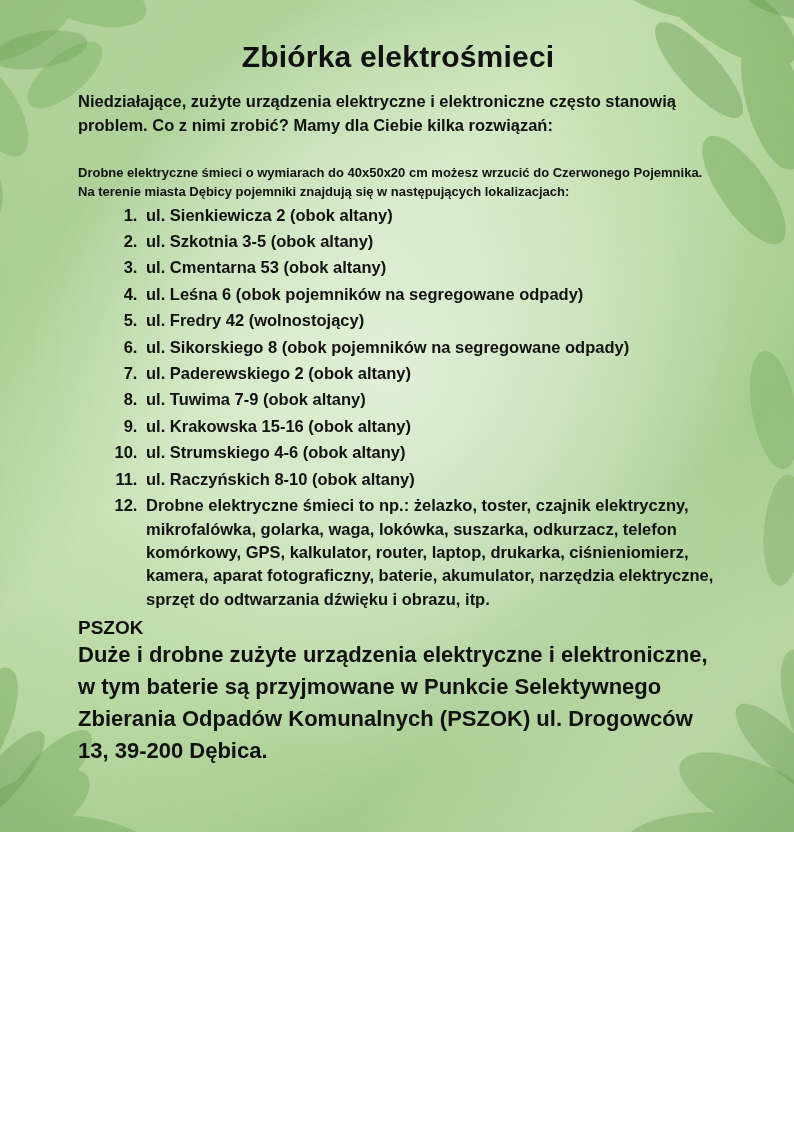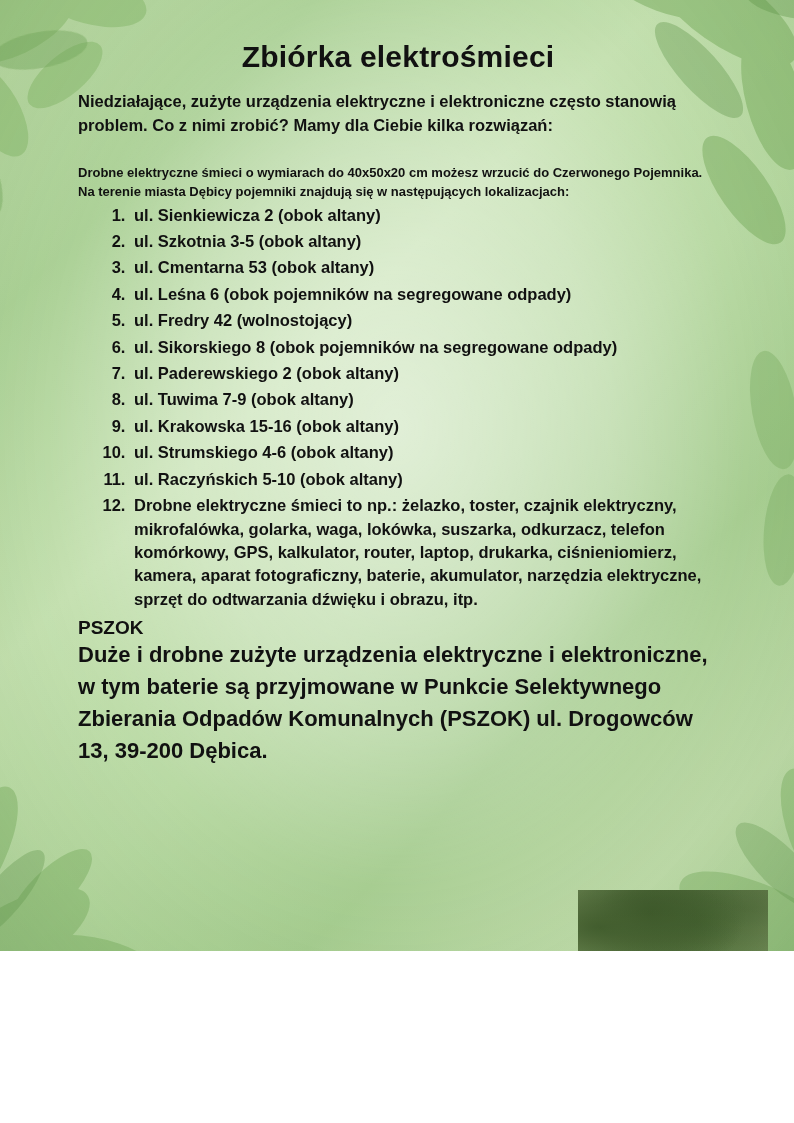"Zbiórka elektrośmieci" .page { height: 951px -> 832px }
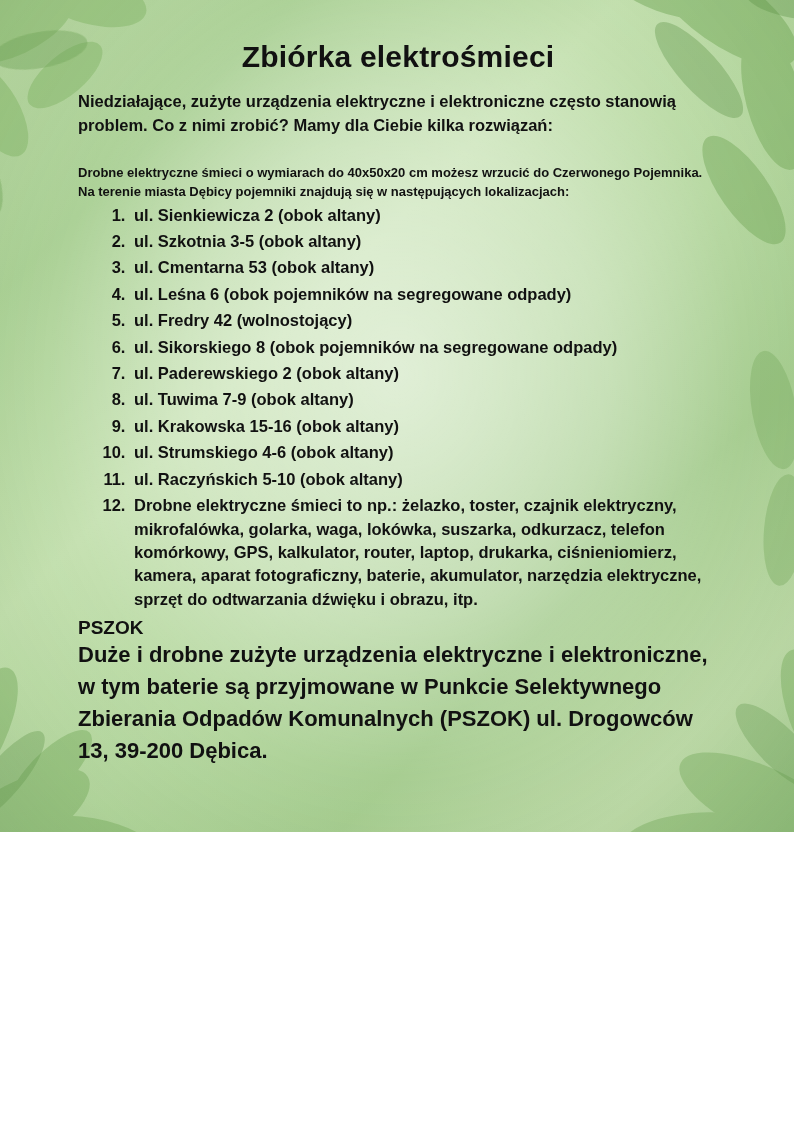"ul. Sienkiewicza 2 (obok altany)" ol.locations > li { margin: 0 0 3px 0 -> 0 0 3px 12px }
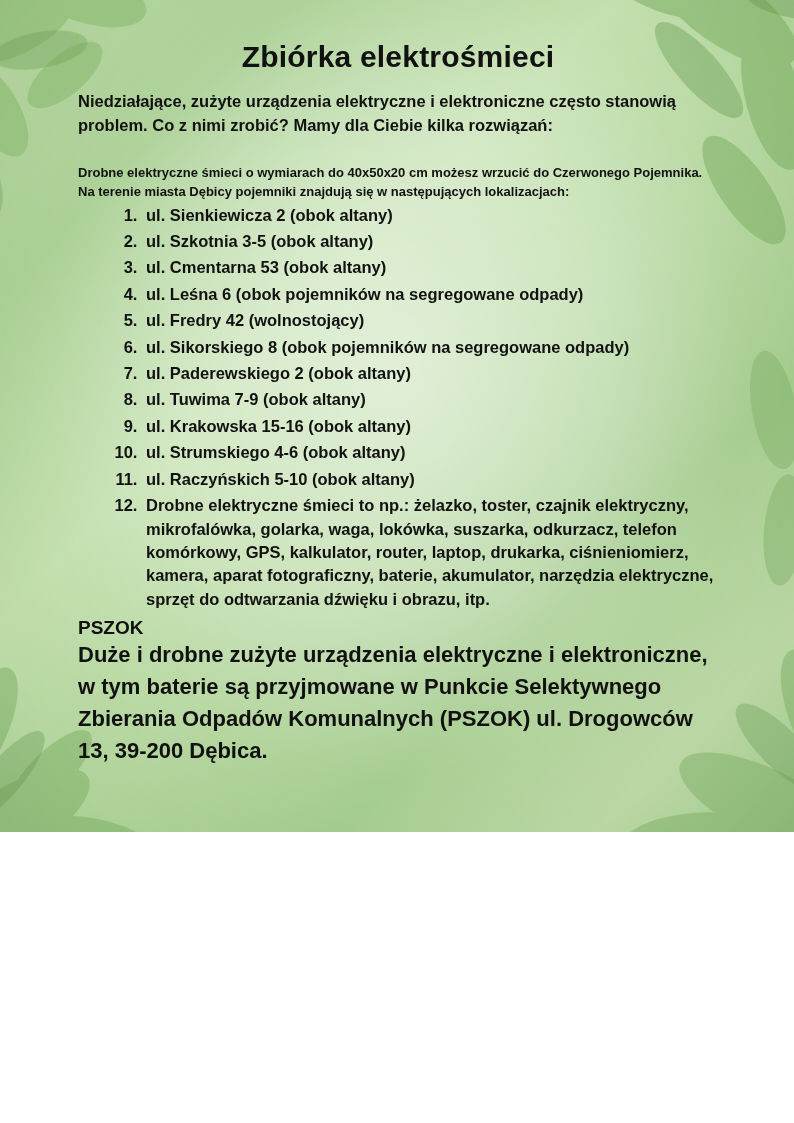"ul. Raczyńskich 5-10 (obok altany)" li { text: 5-10 -> 8-10 }
